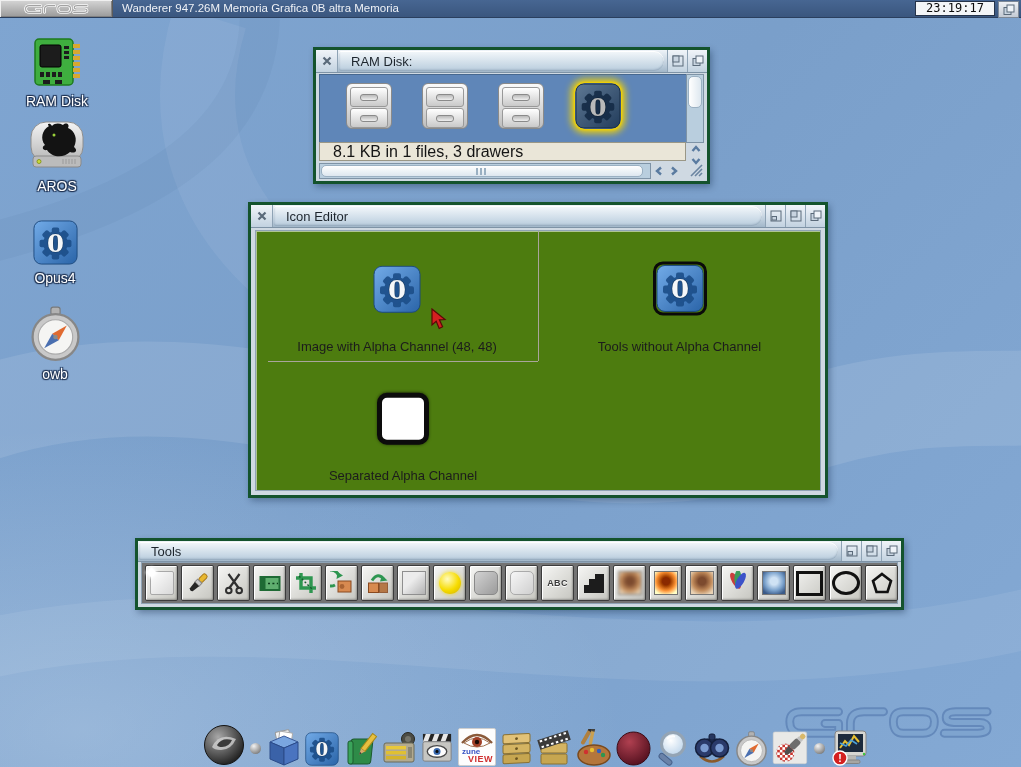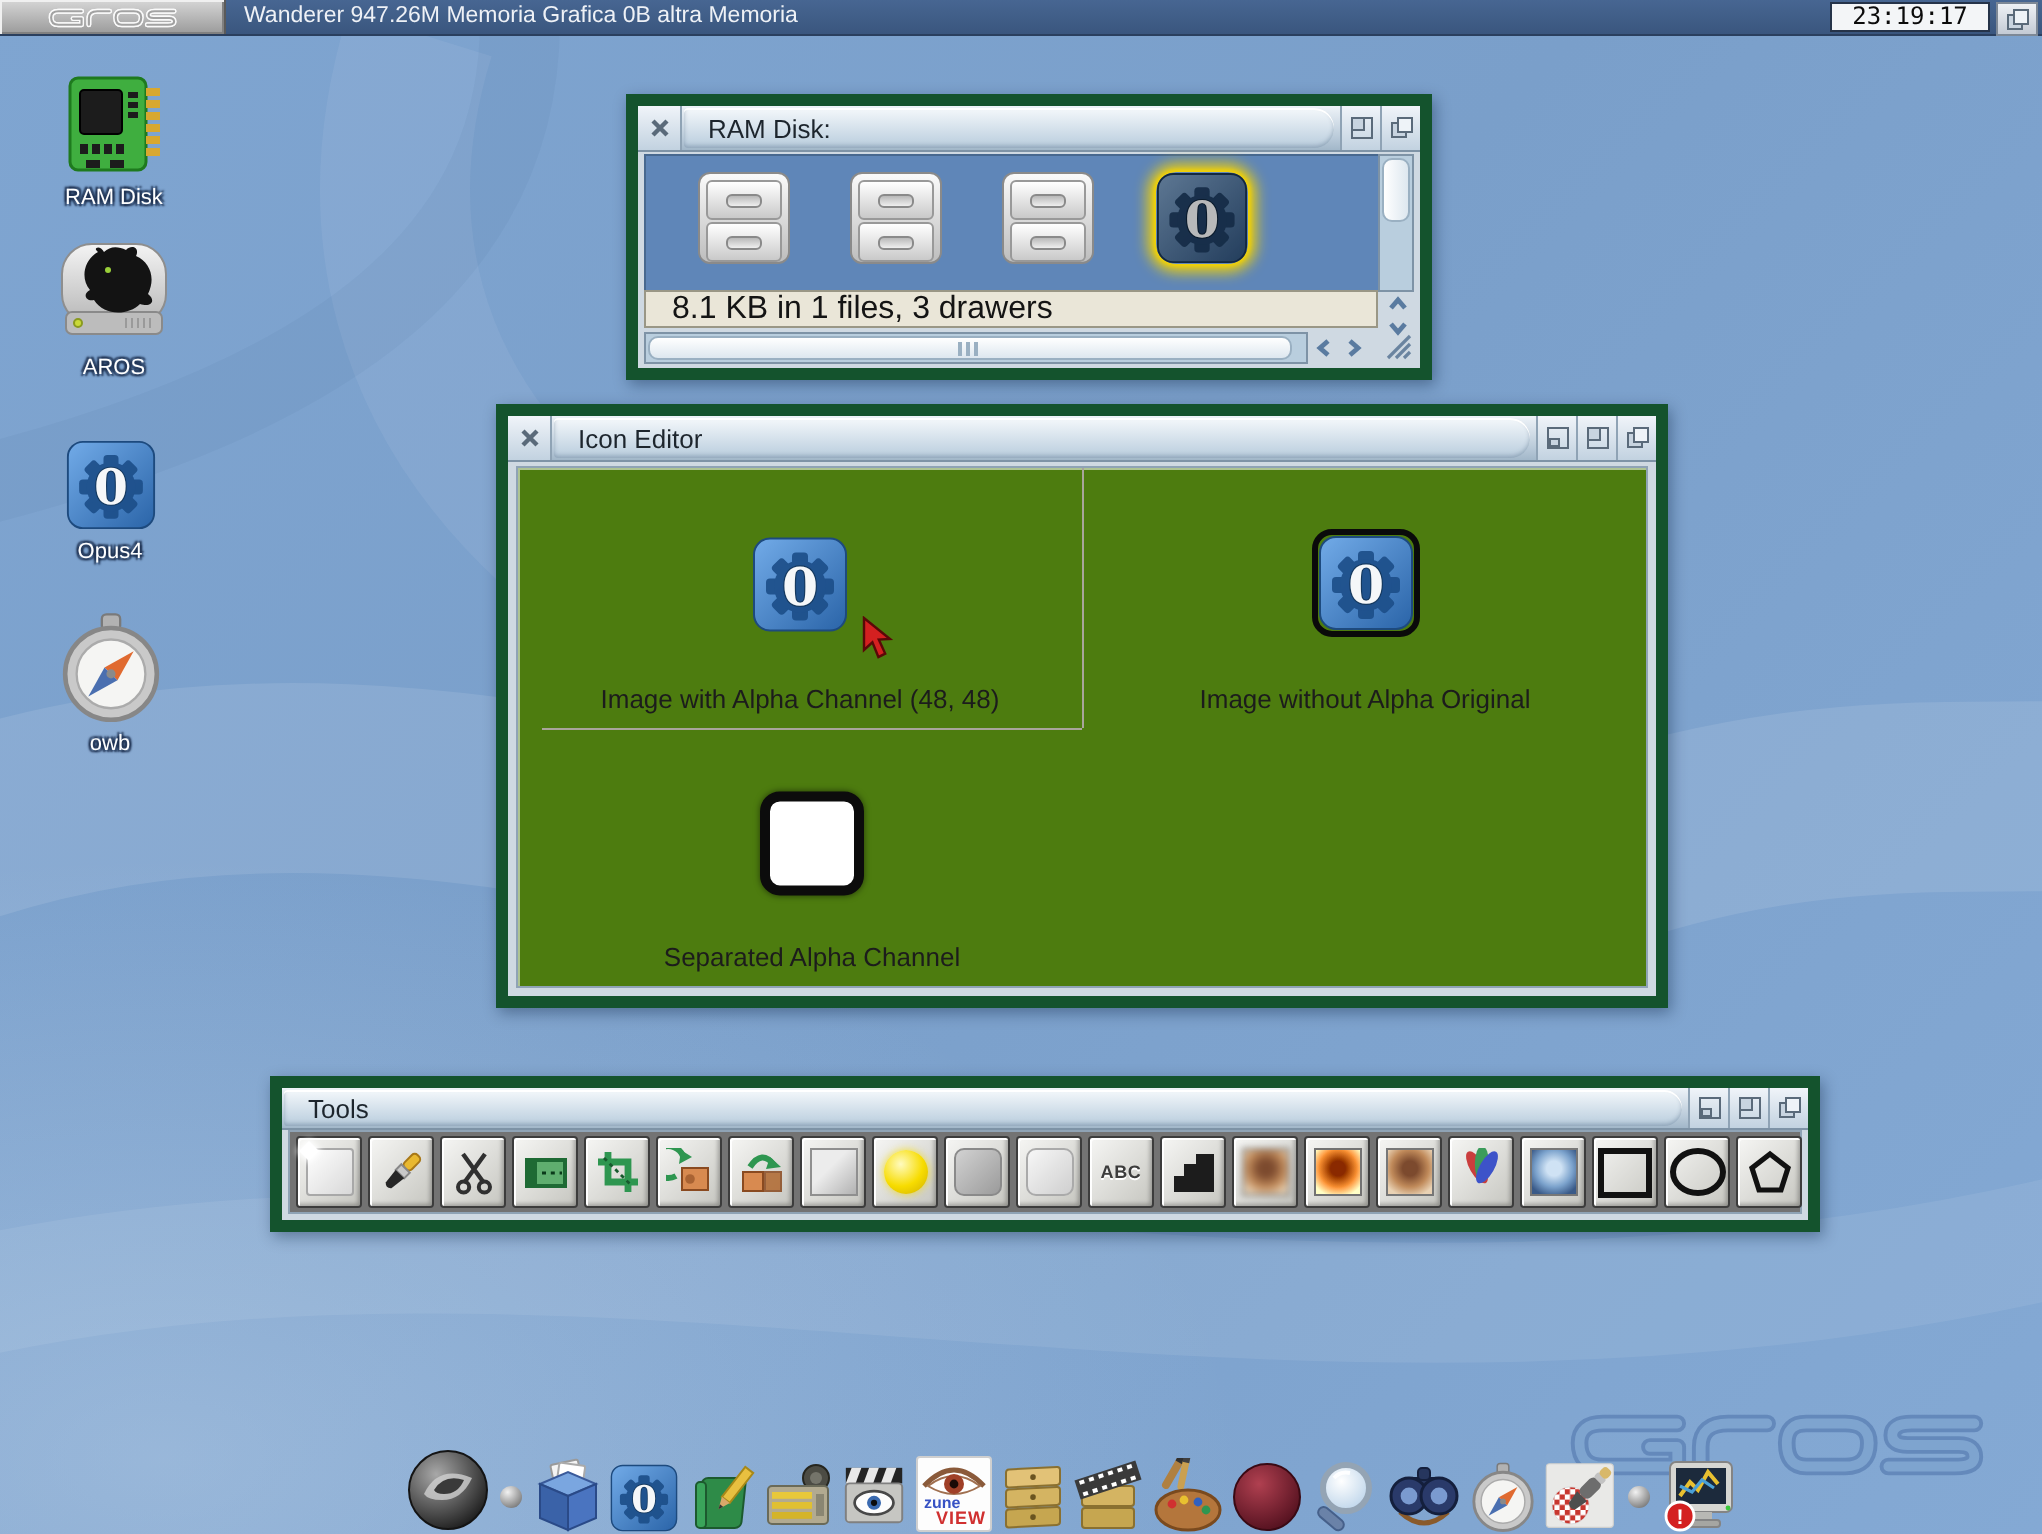"RAM Disk:" .win { border: 6px solid #14532d -> 3px solid #14532d }
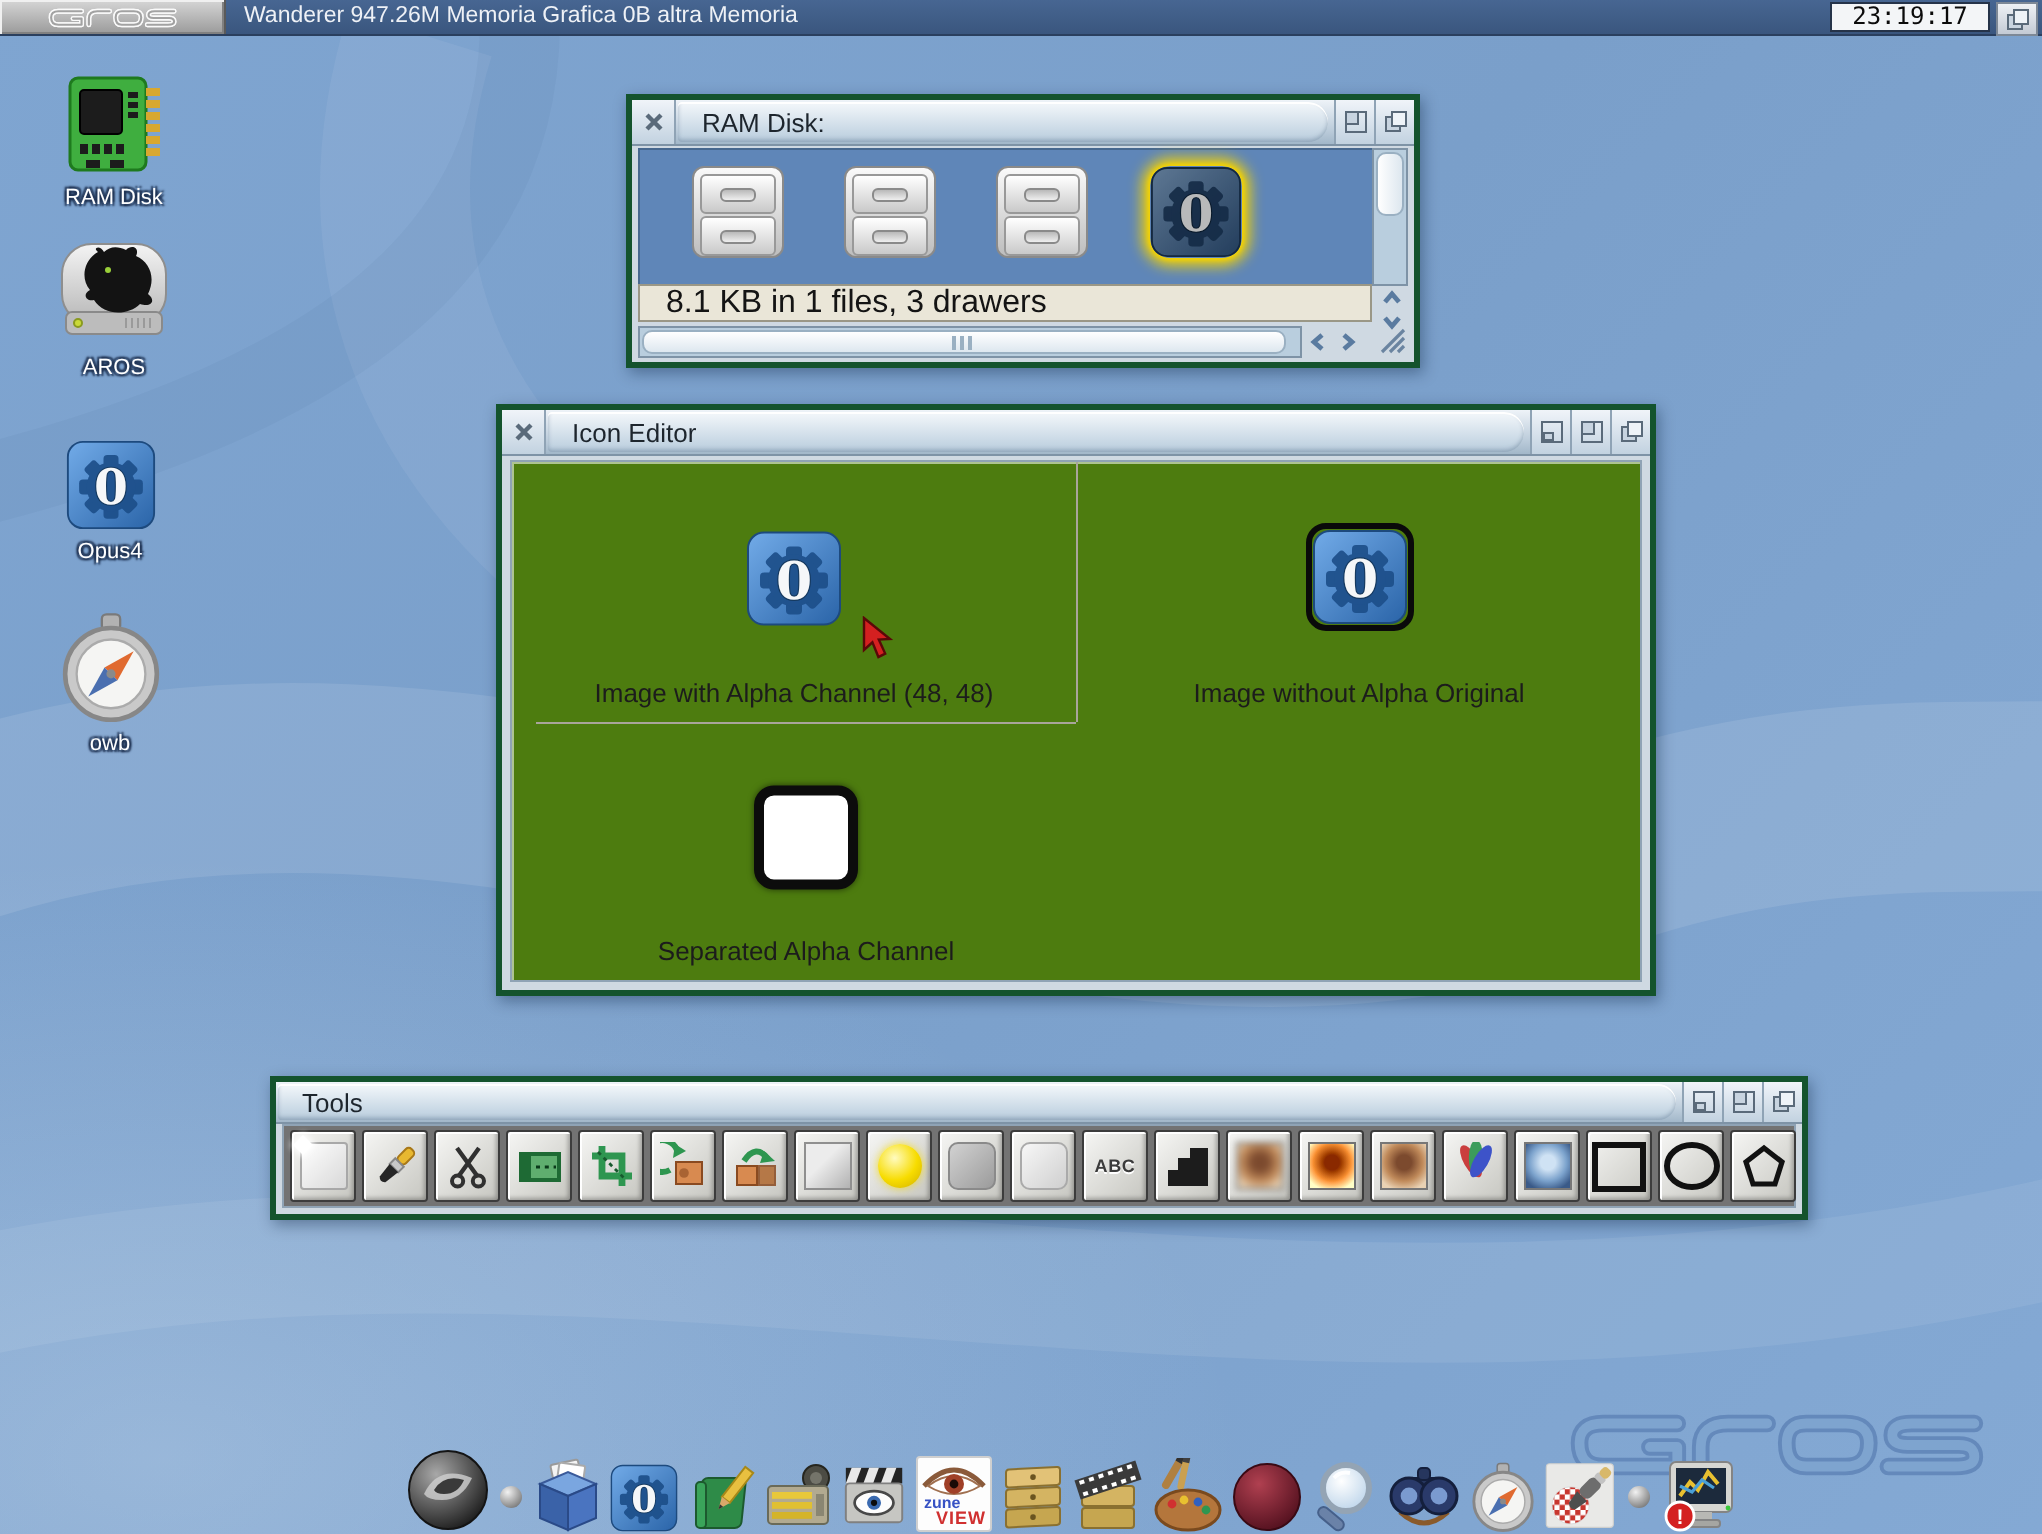"RAM Disk" .dlabel { font-size: 11px -> 14px }
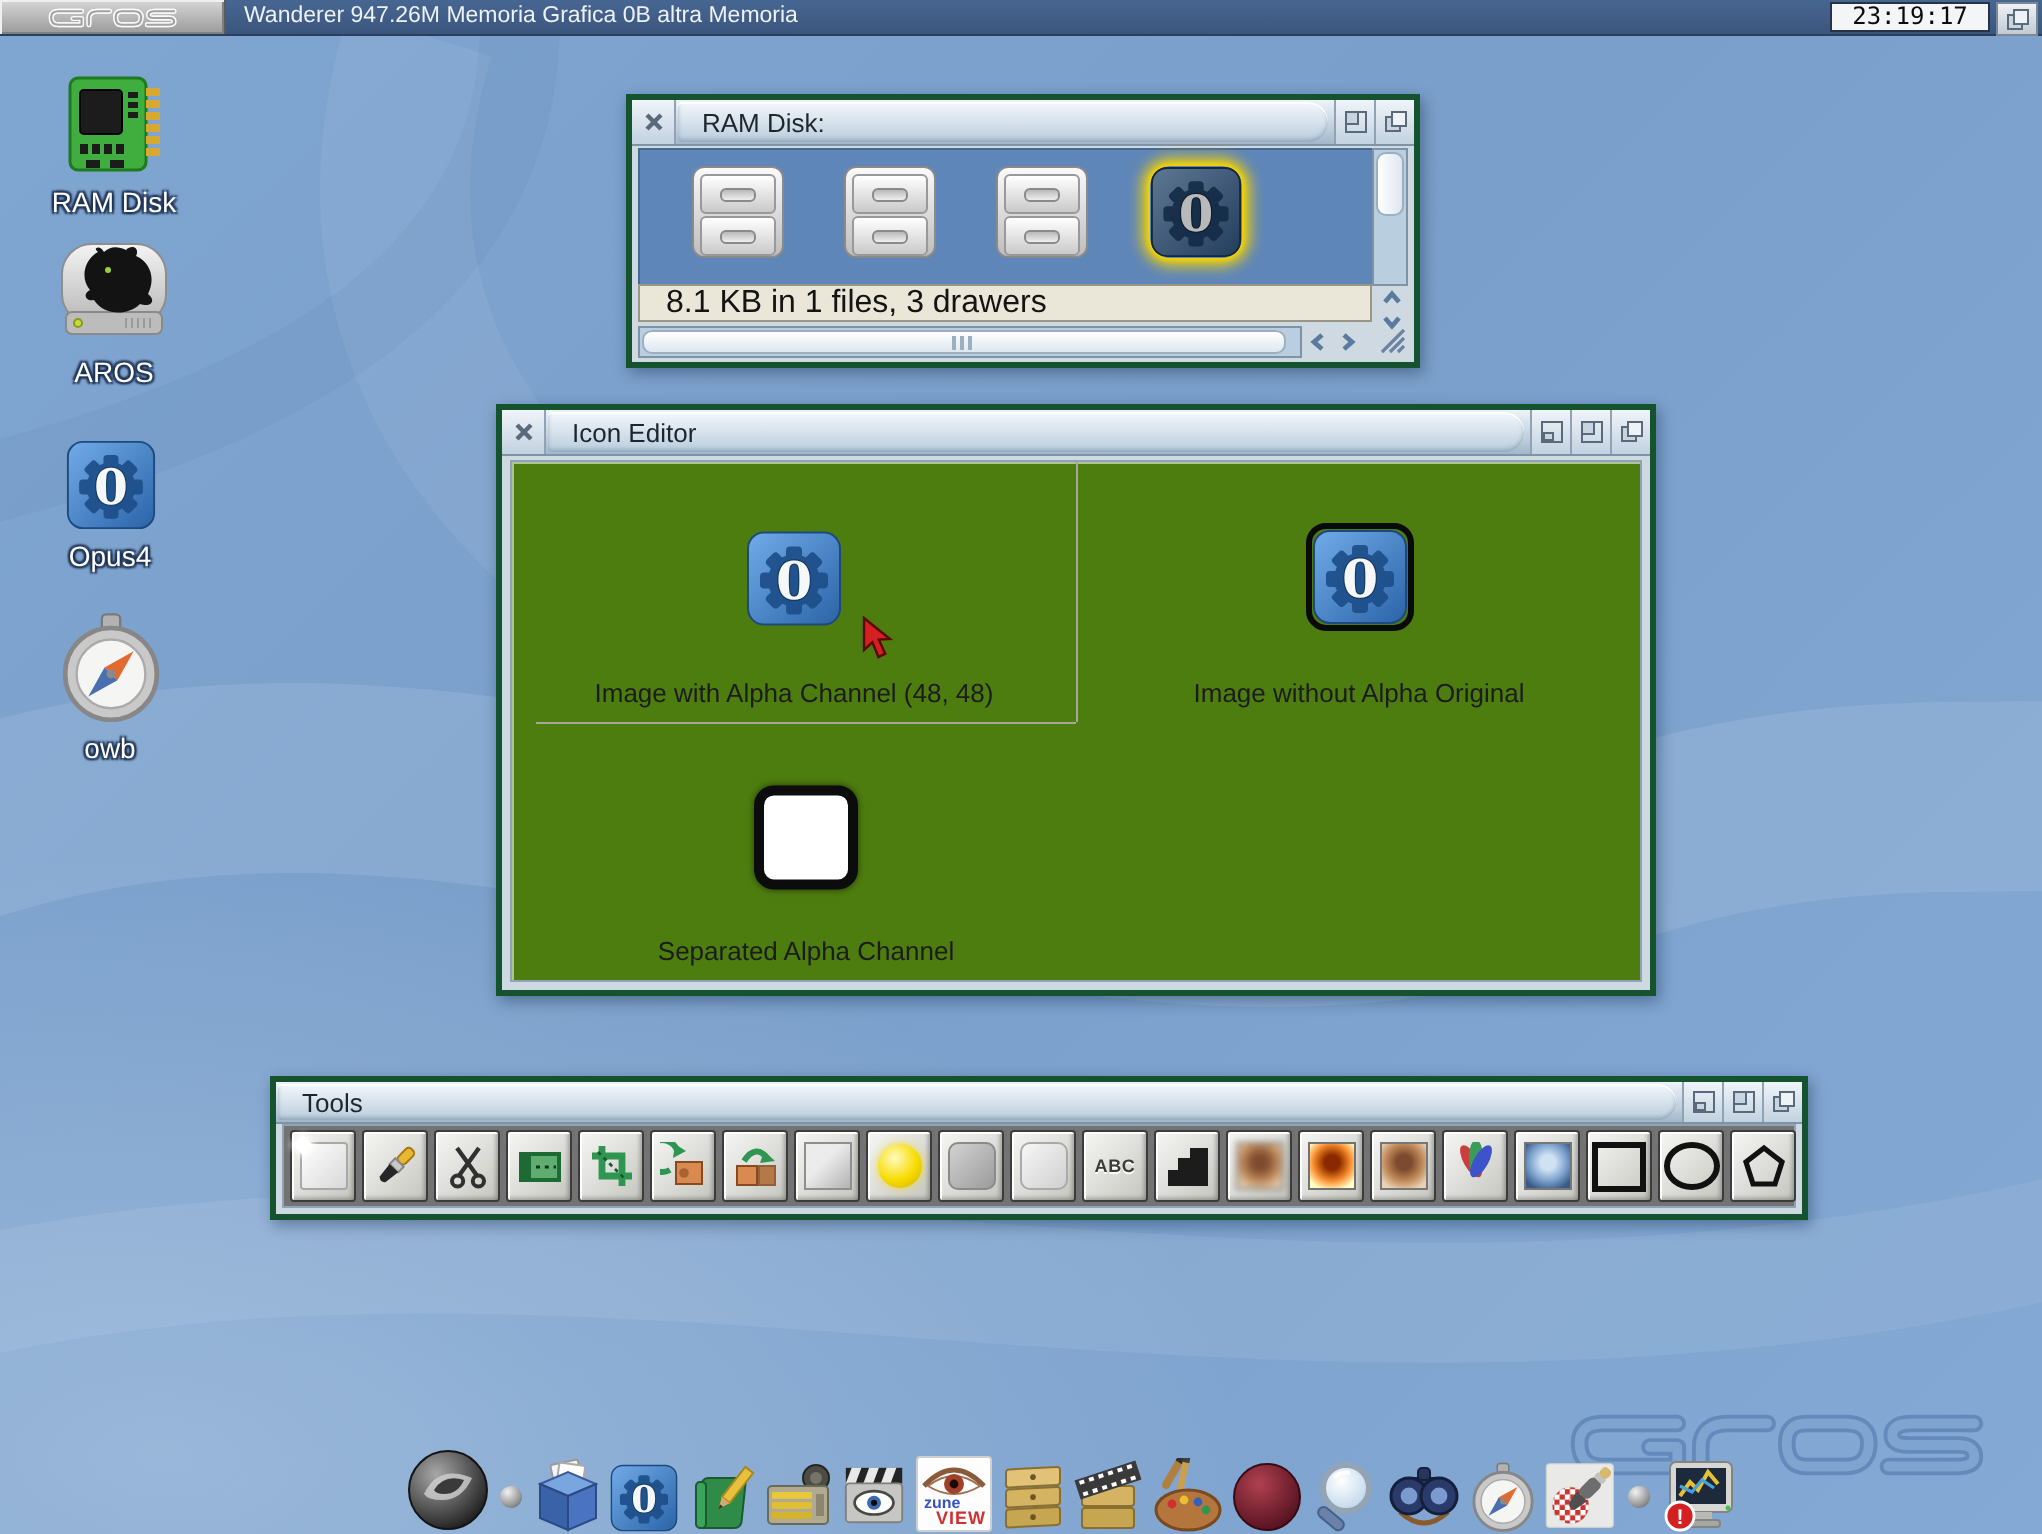"Image without Alpha Original" span.qlabel { text: Image without Alpha Original -> Tools without Alpha Channel }
